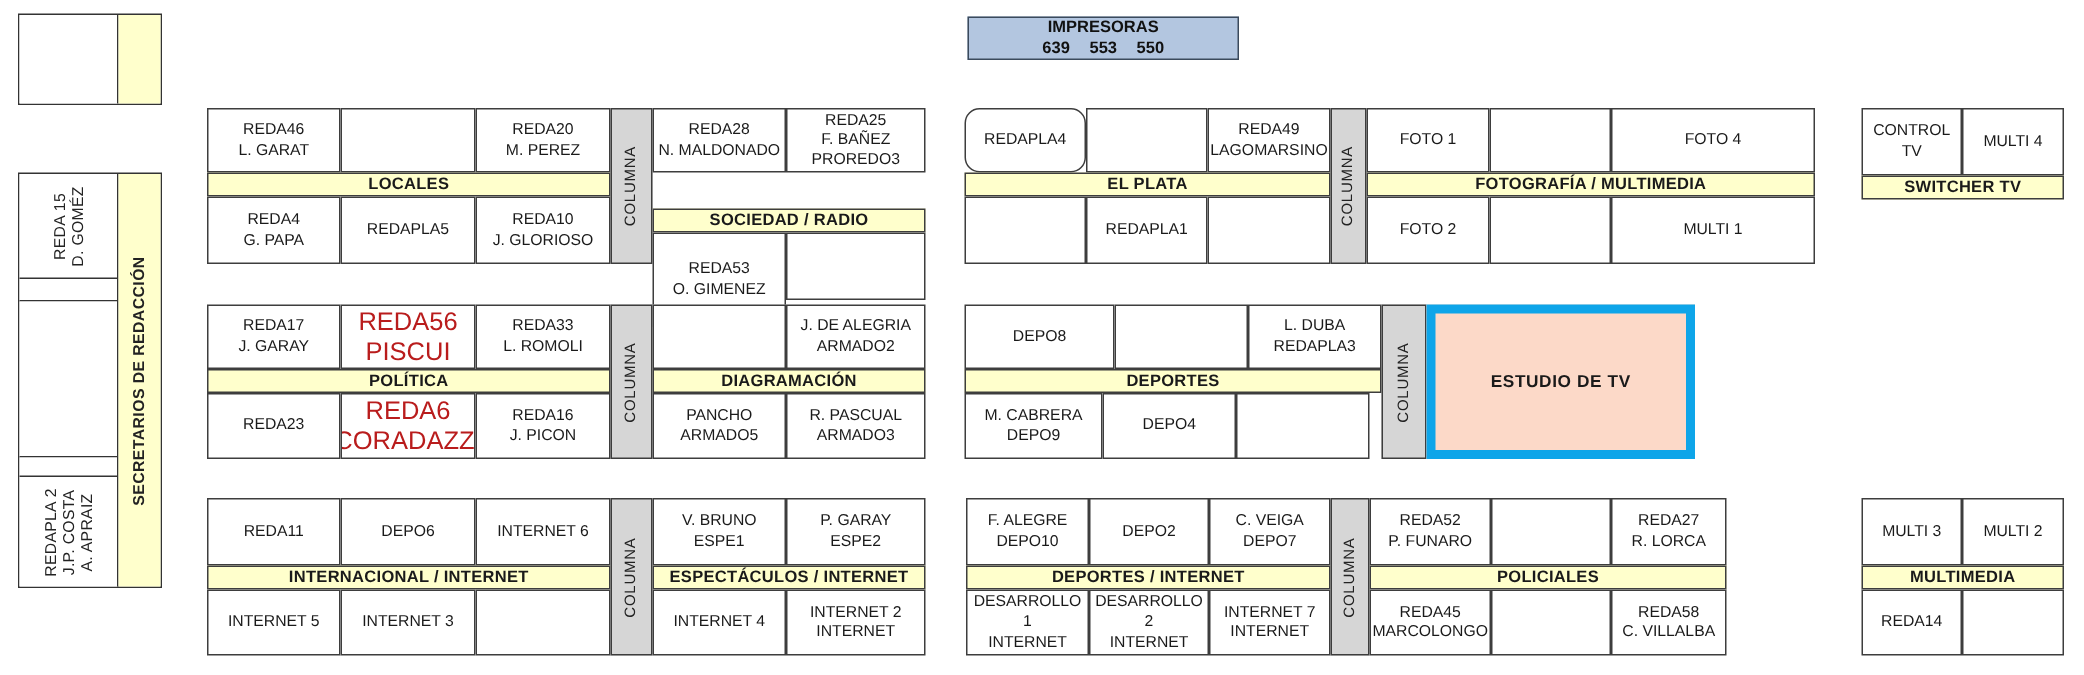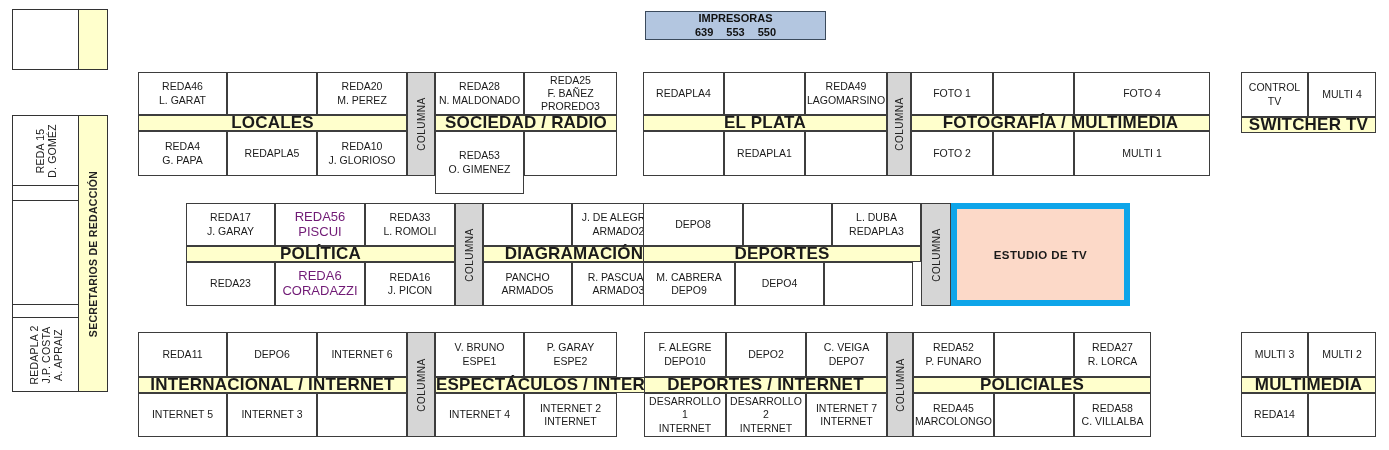"REDAPLA4" div.cell { border-radius: none -> 10px }
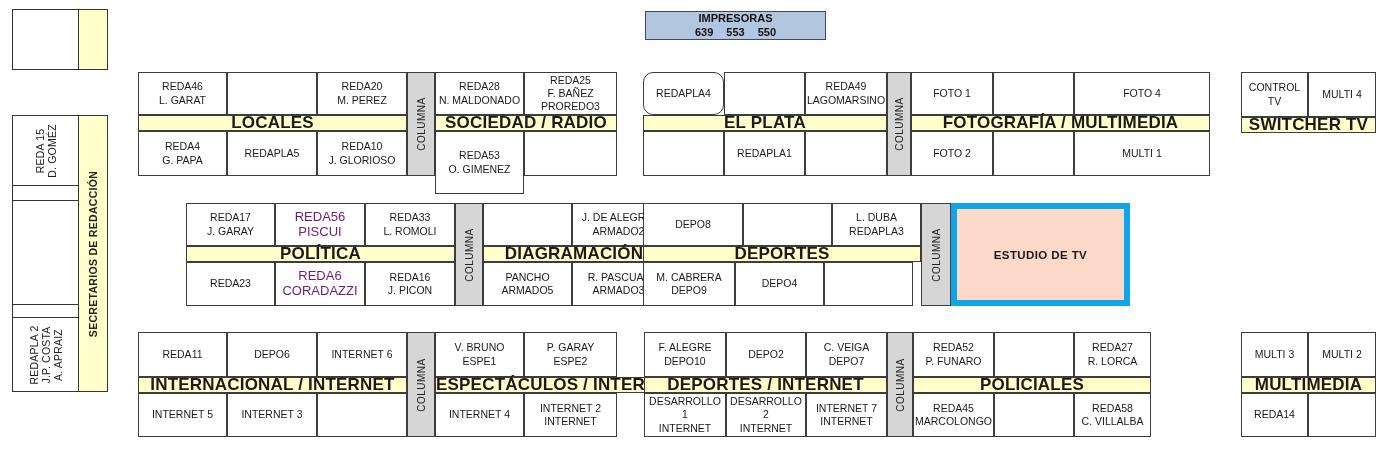"LOCALES" .sec-header { font-size: 17px -> 11px }
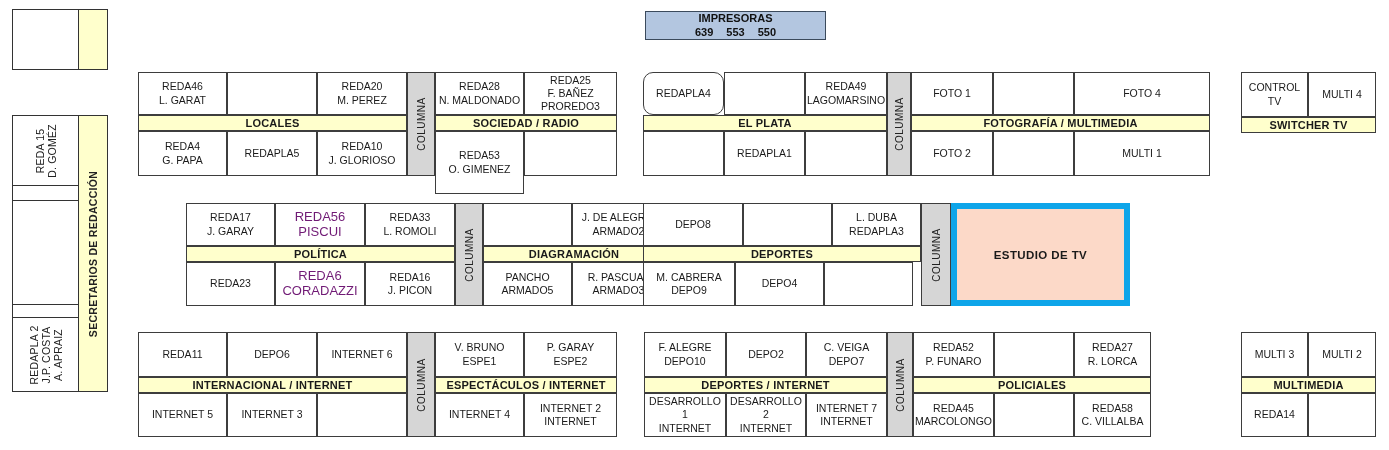"SOCIEDAD / RADIO" div.sec-header { margin-top: none -> 24px }
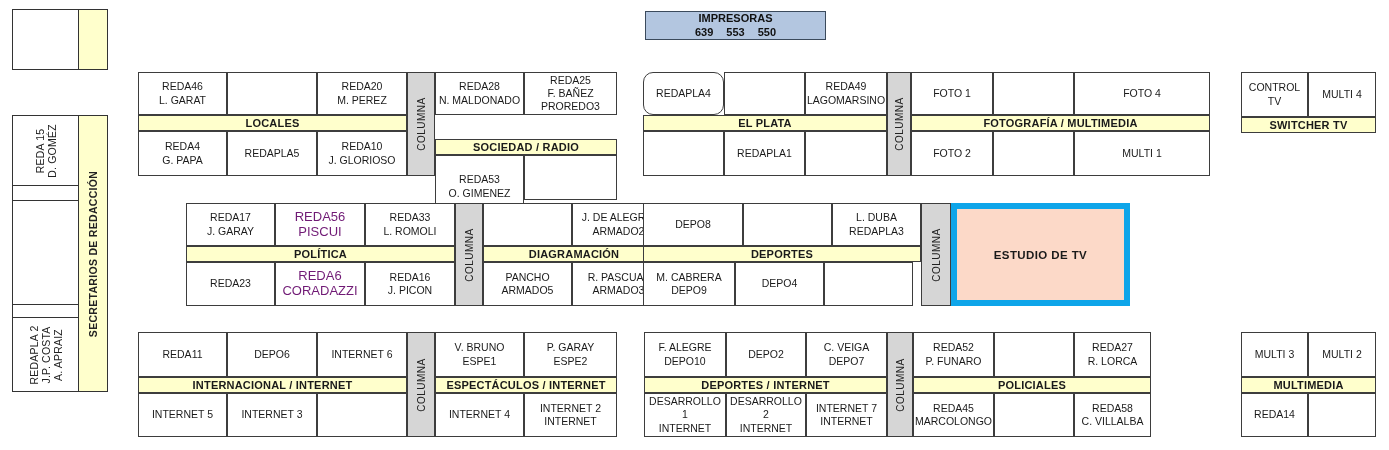"REDA17" div.cluster { margin-left: 48px -> none }
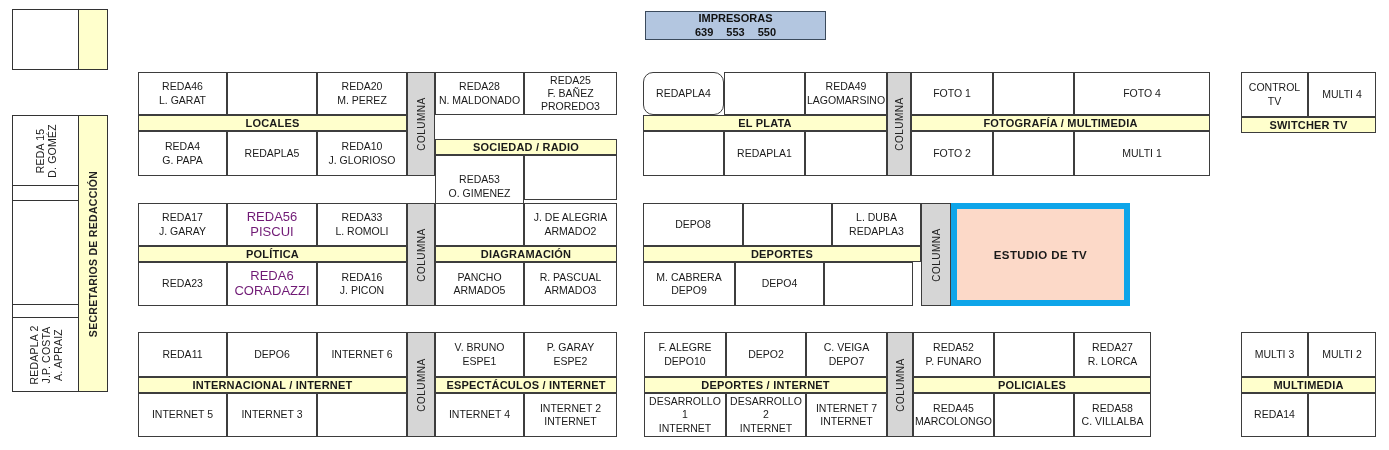"REDA56" .cell.big { color: #701a75 -> #b91c1c; font-size: 13px -> 17px }
